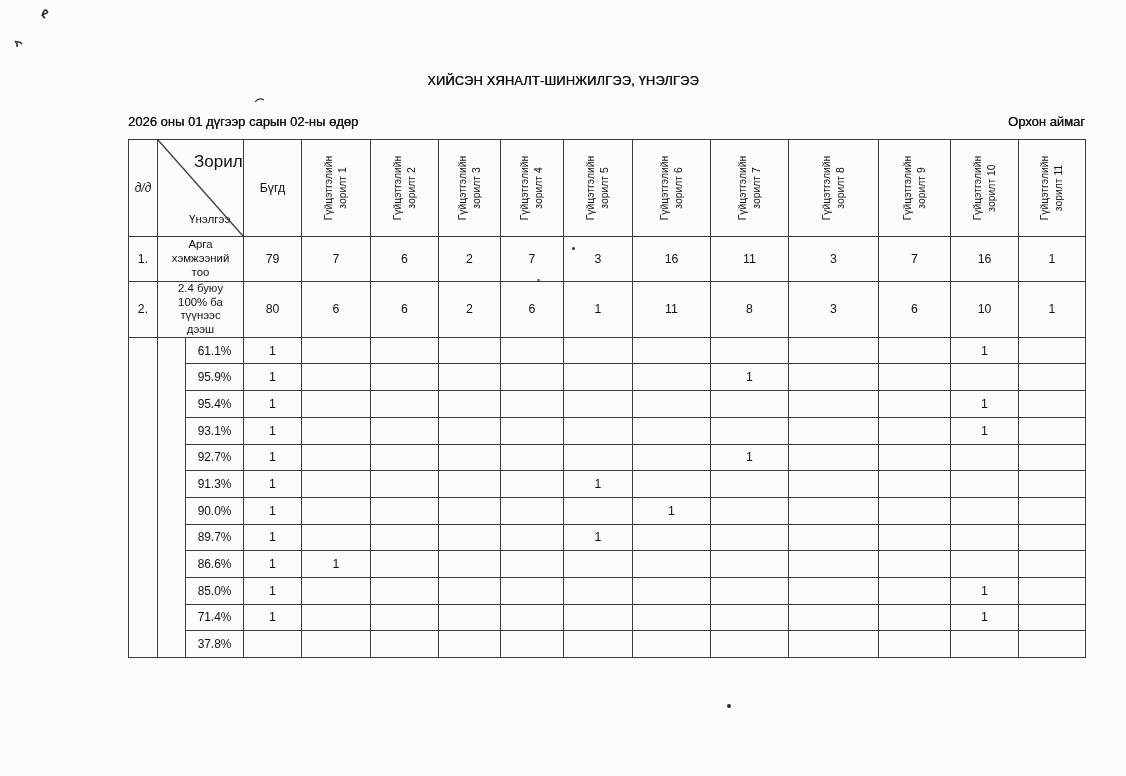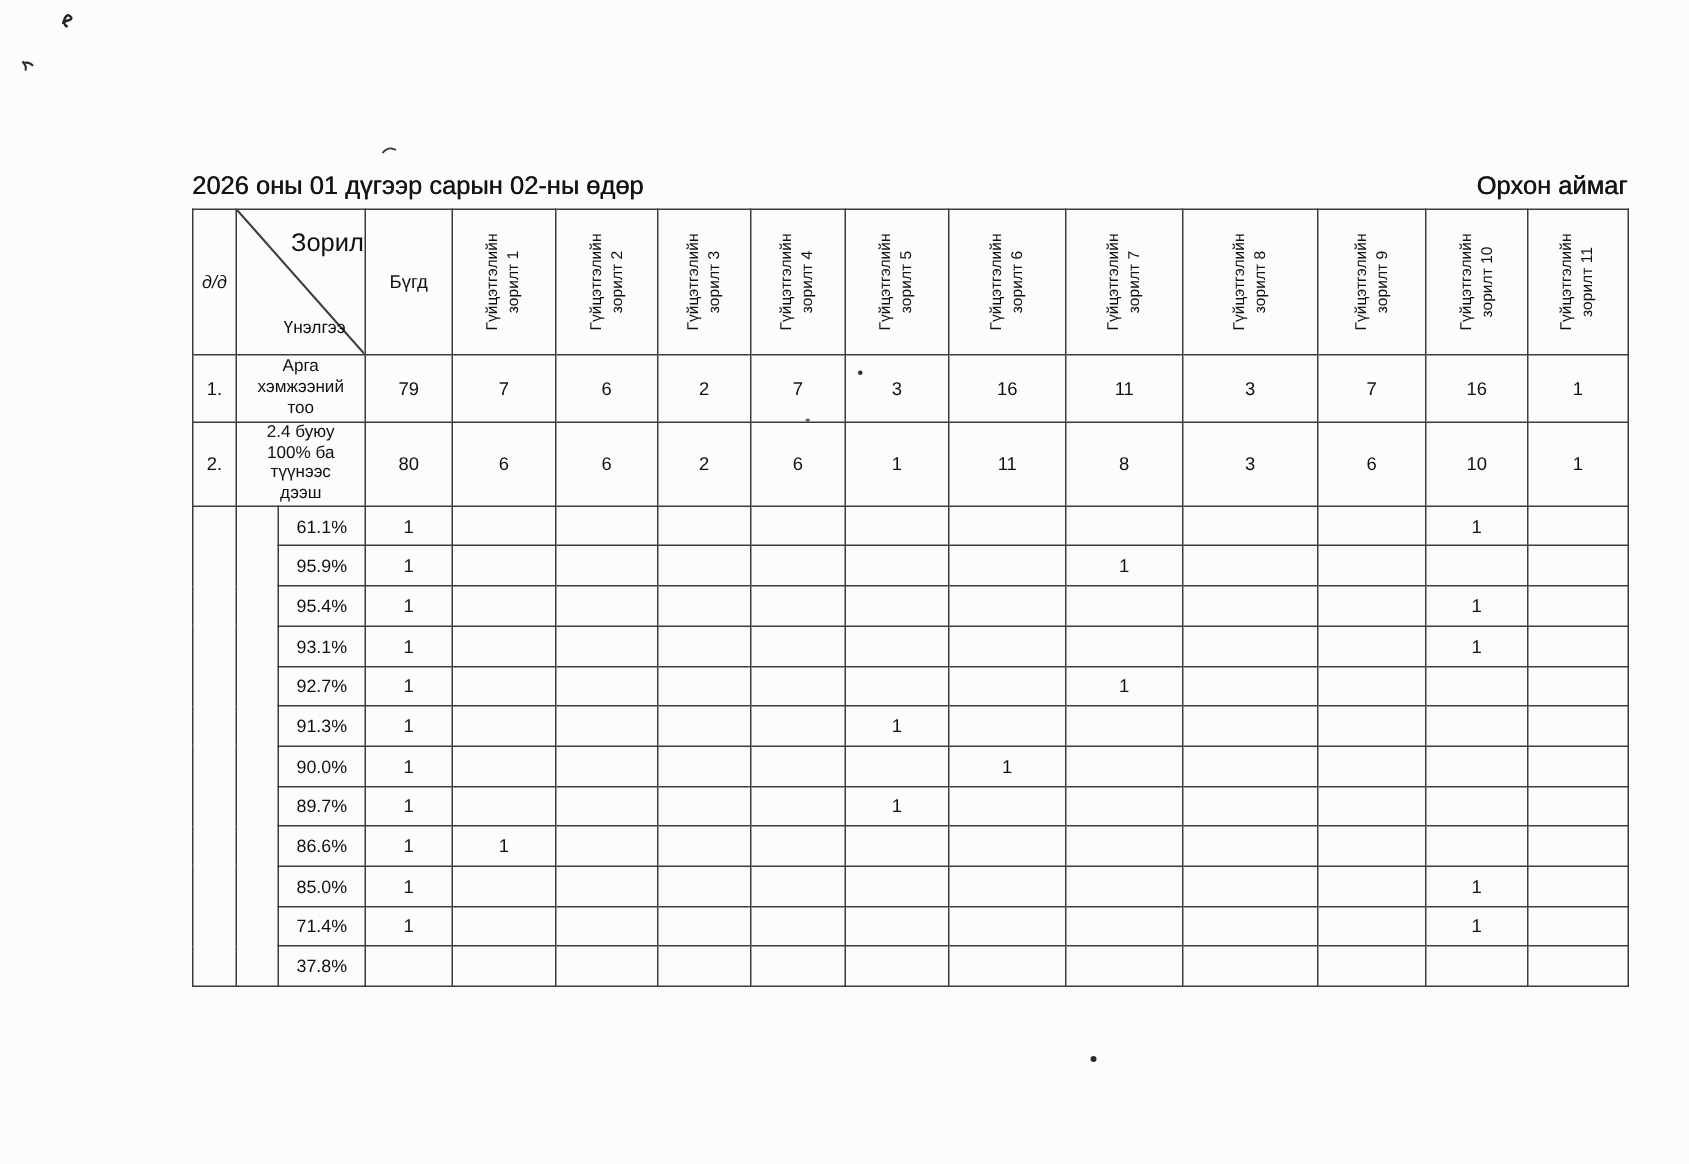"ХИЙСЭН ХЯНАЛТ-ШИНЖИЛГЭЭ, ҮНЭЛГЭЭ" div { html: none -> <div>ХИЙСЭН ХЯНАЛТ-ШИНЖИЛГЭЭ, ҮНЭЛГЭЭ</div> }
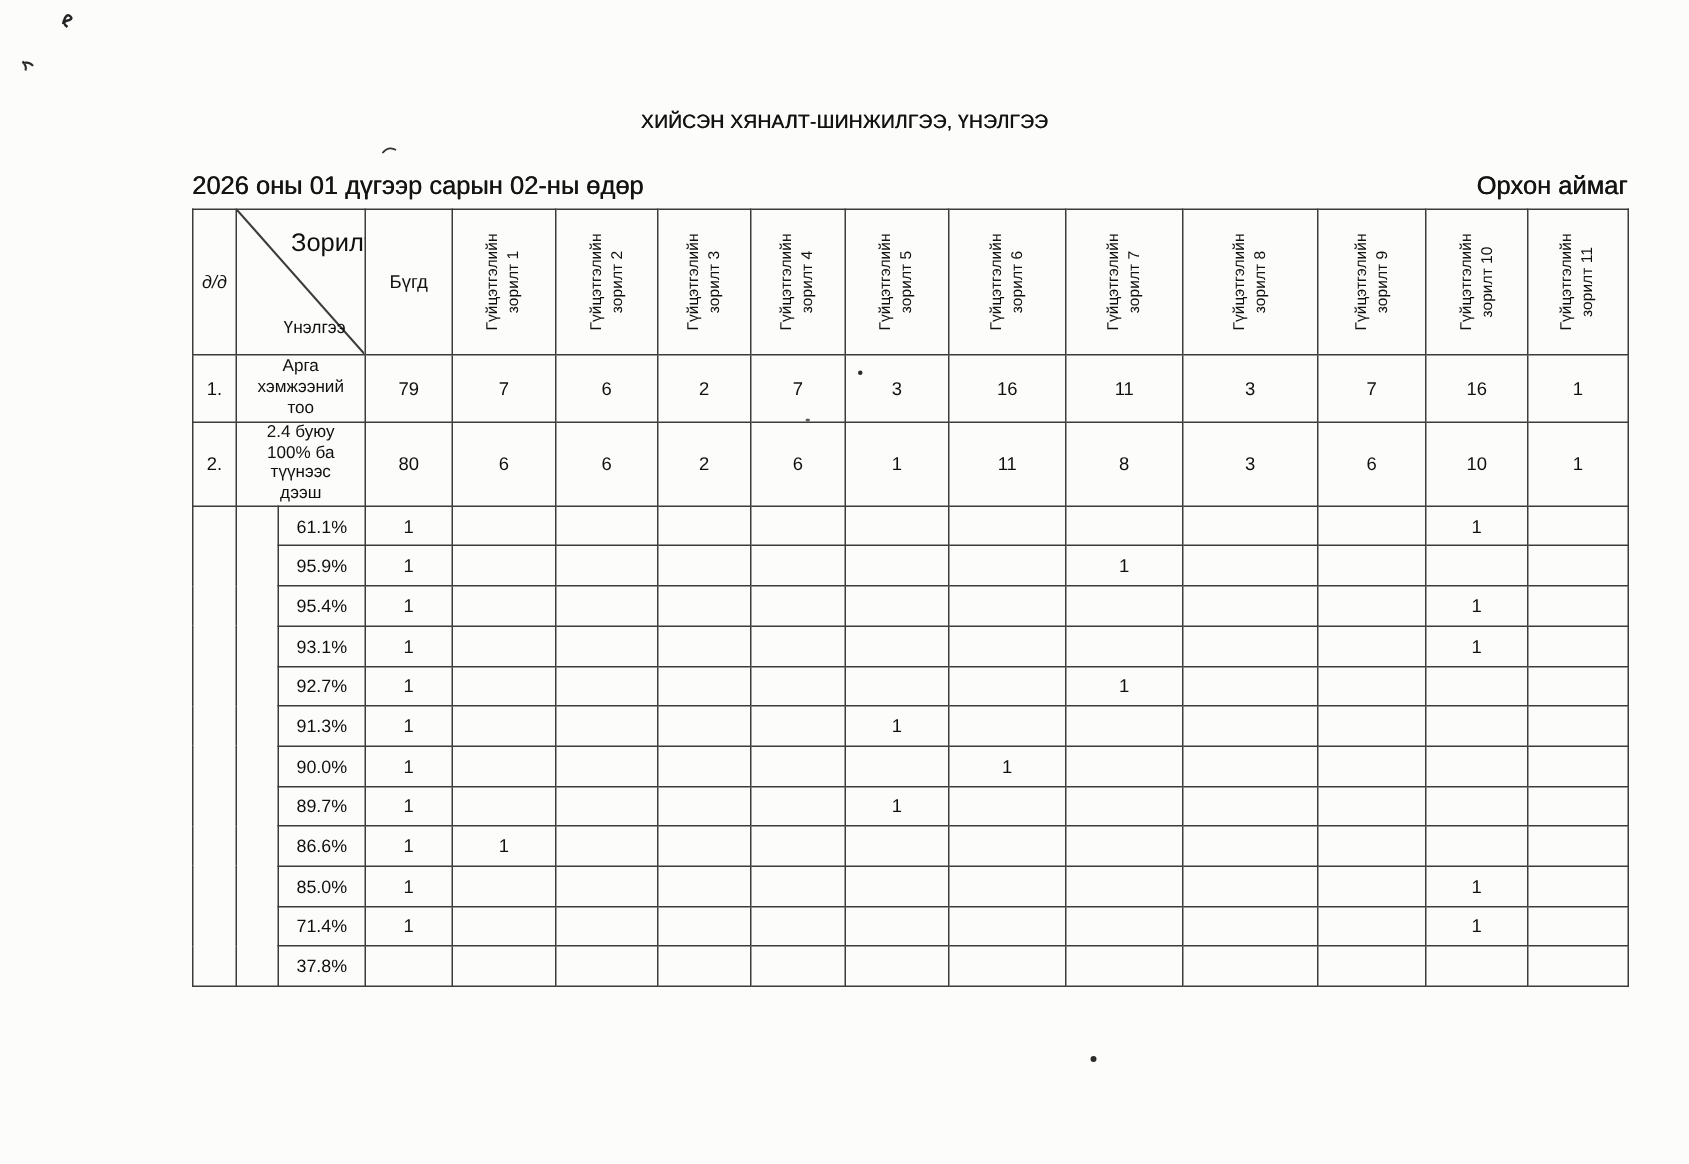"2026 оны 01 дүгээр сарын" .meta-row { font-size: 17px -> 13px }
